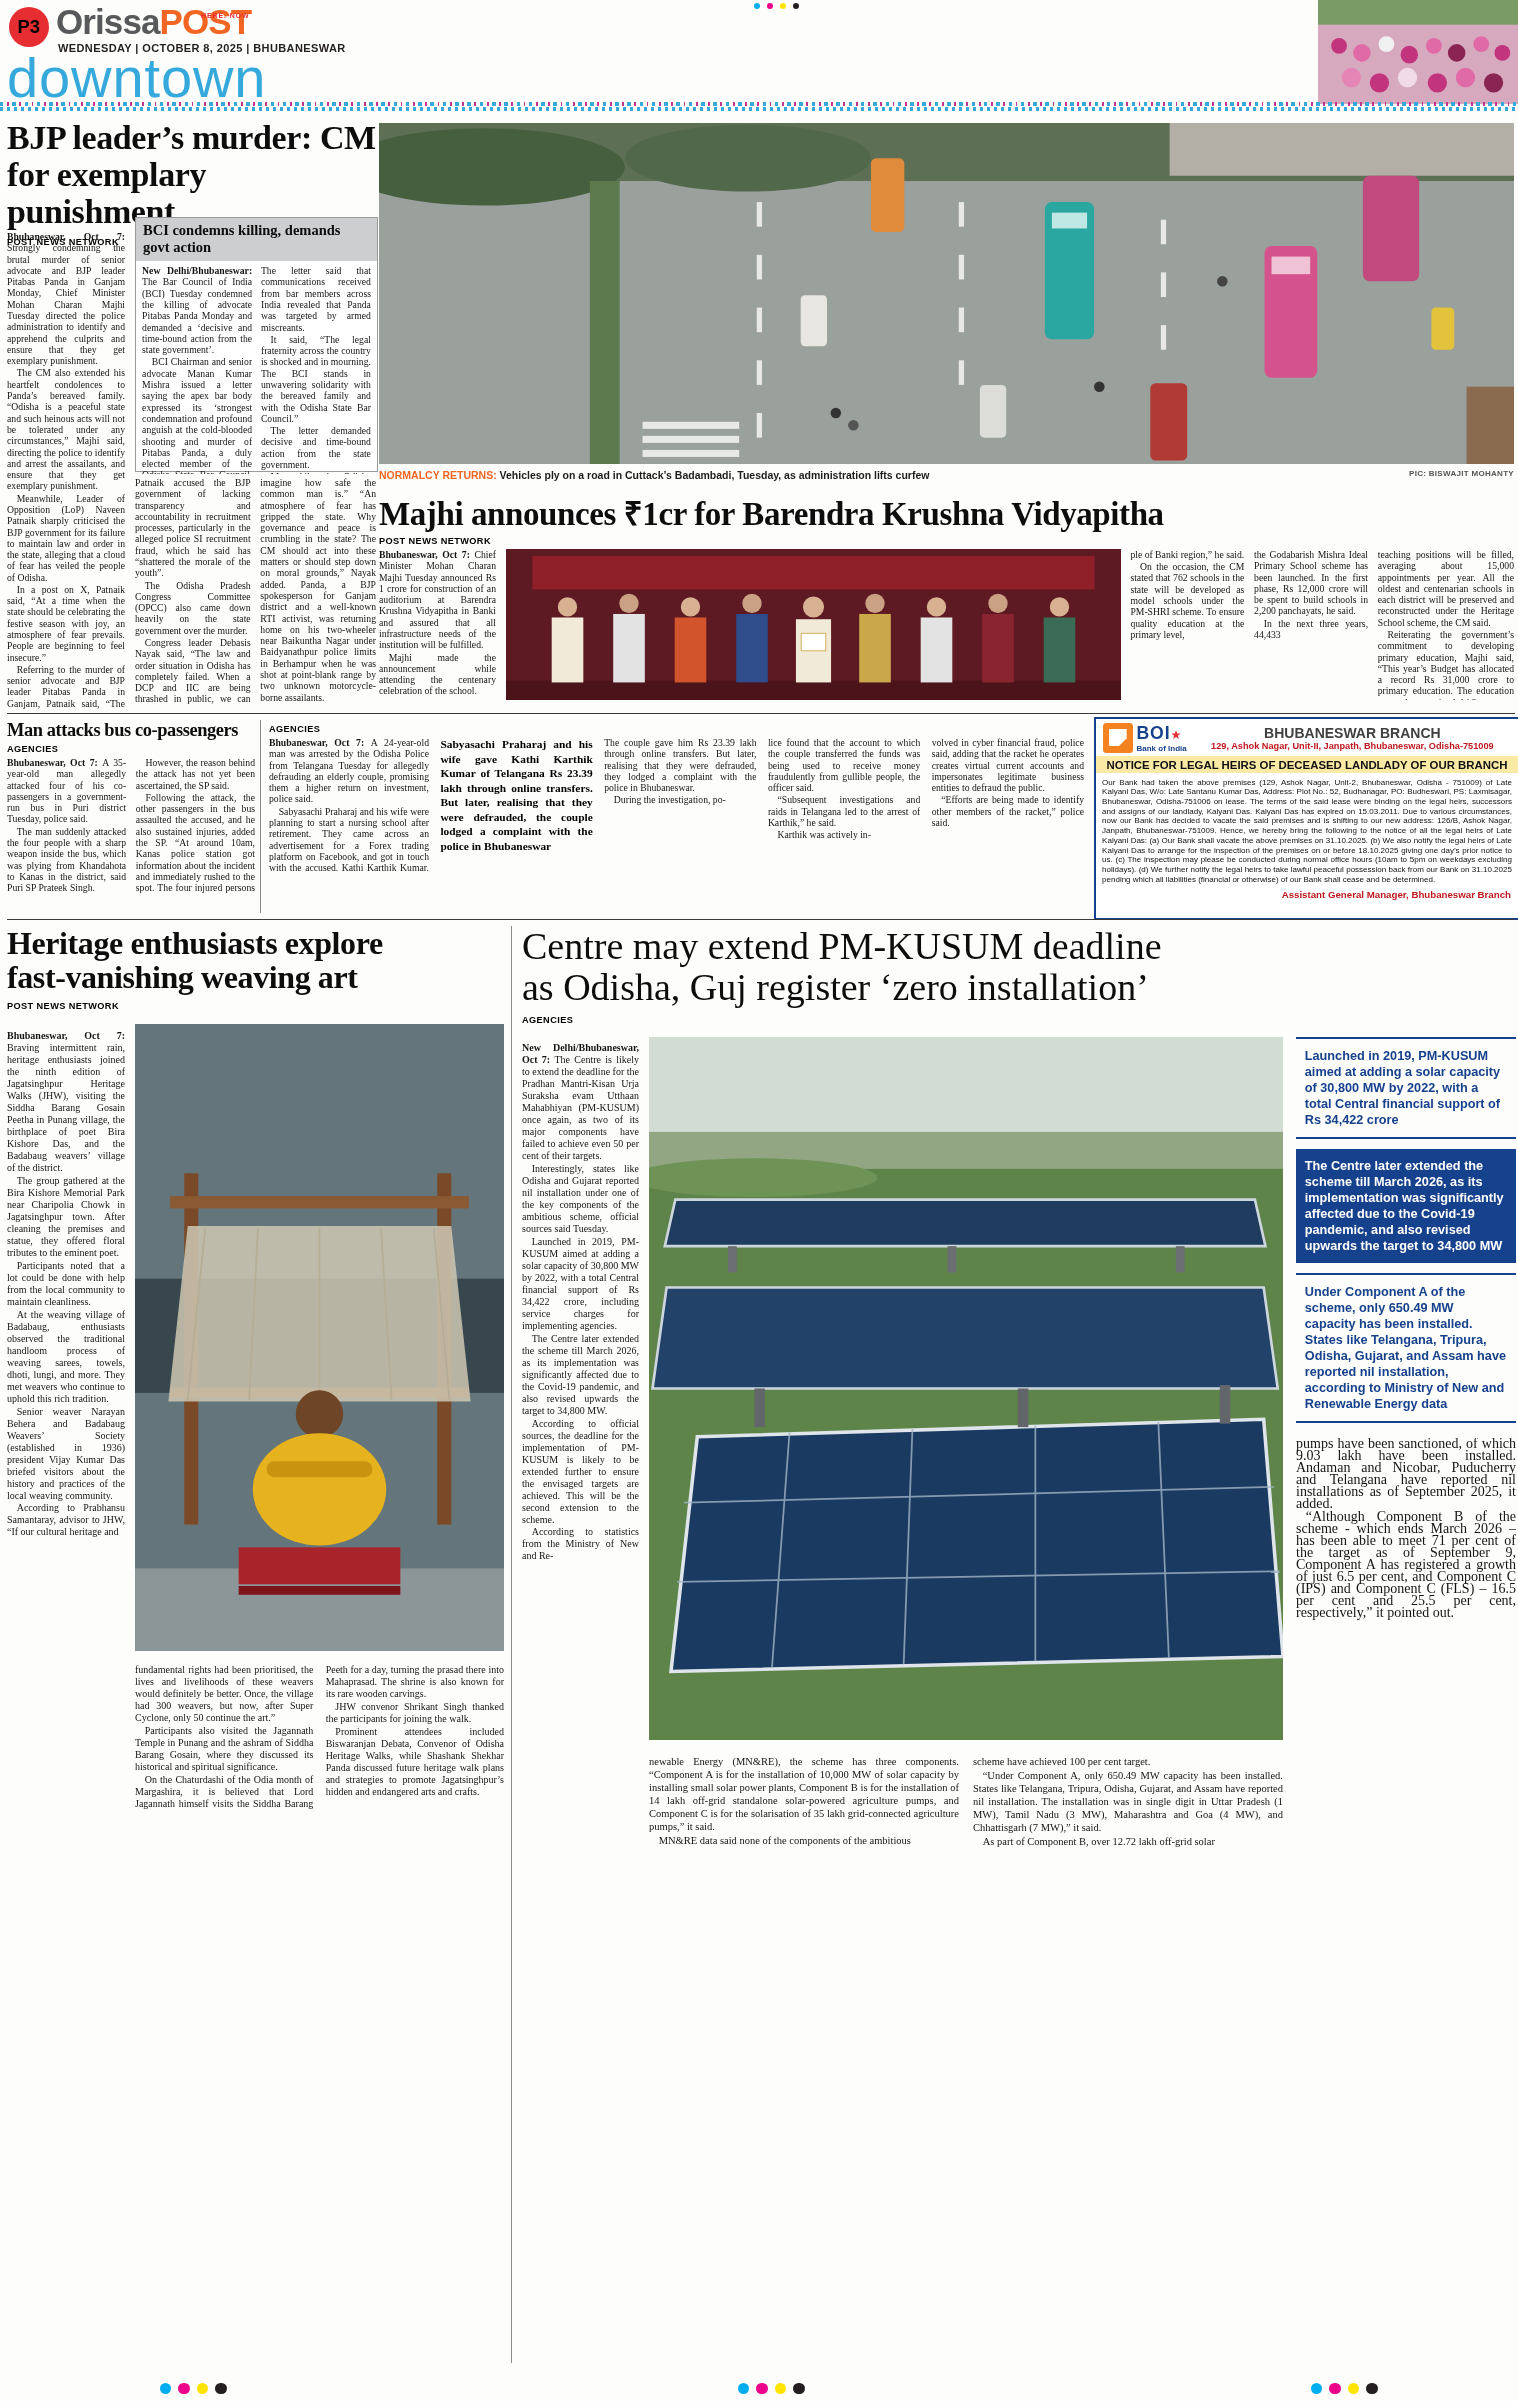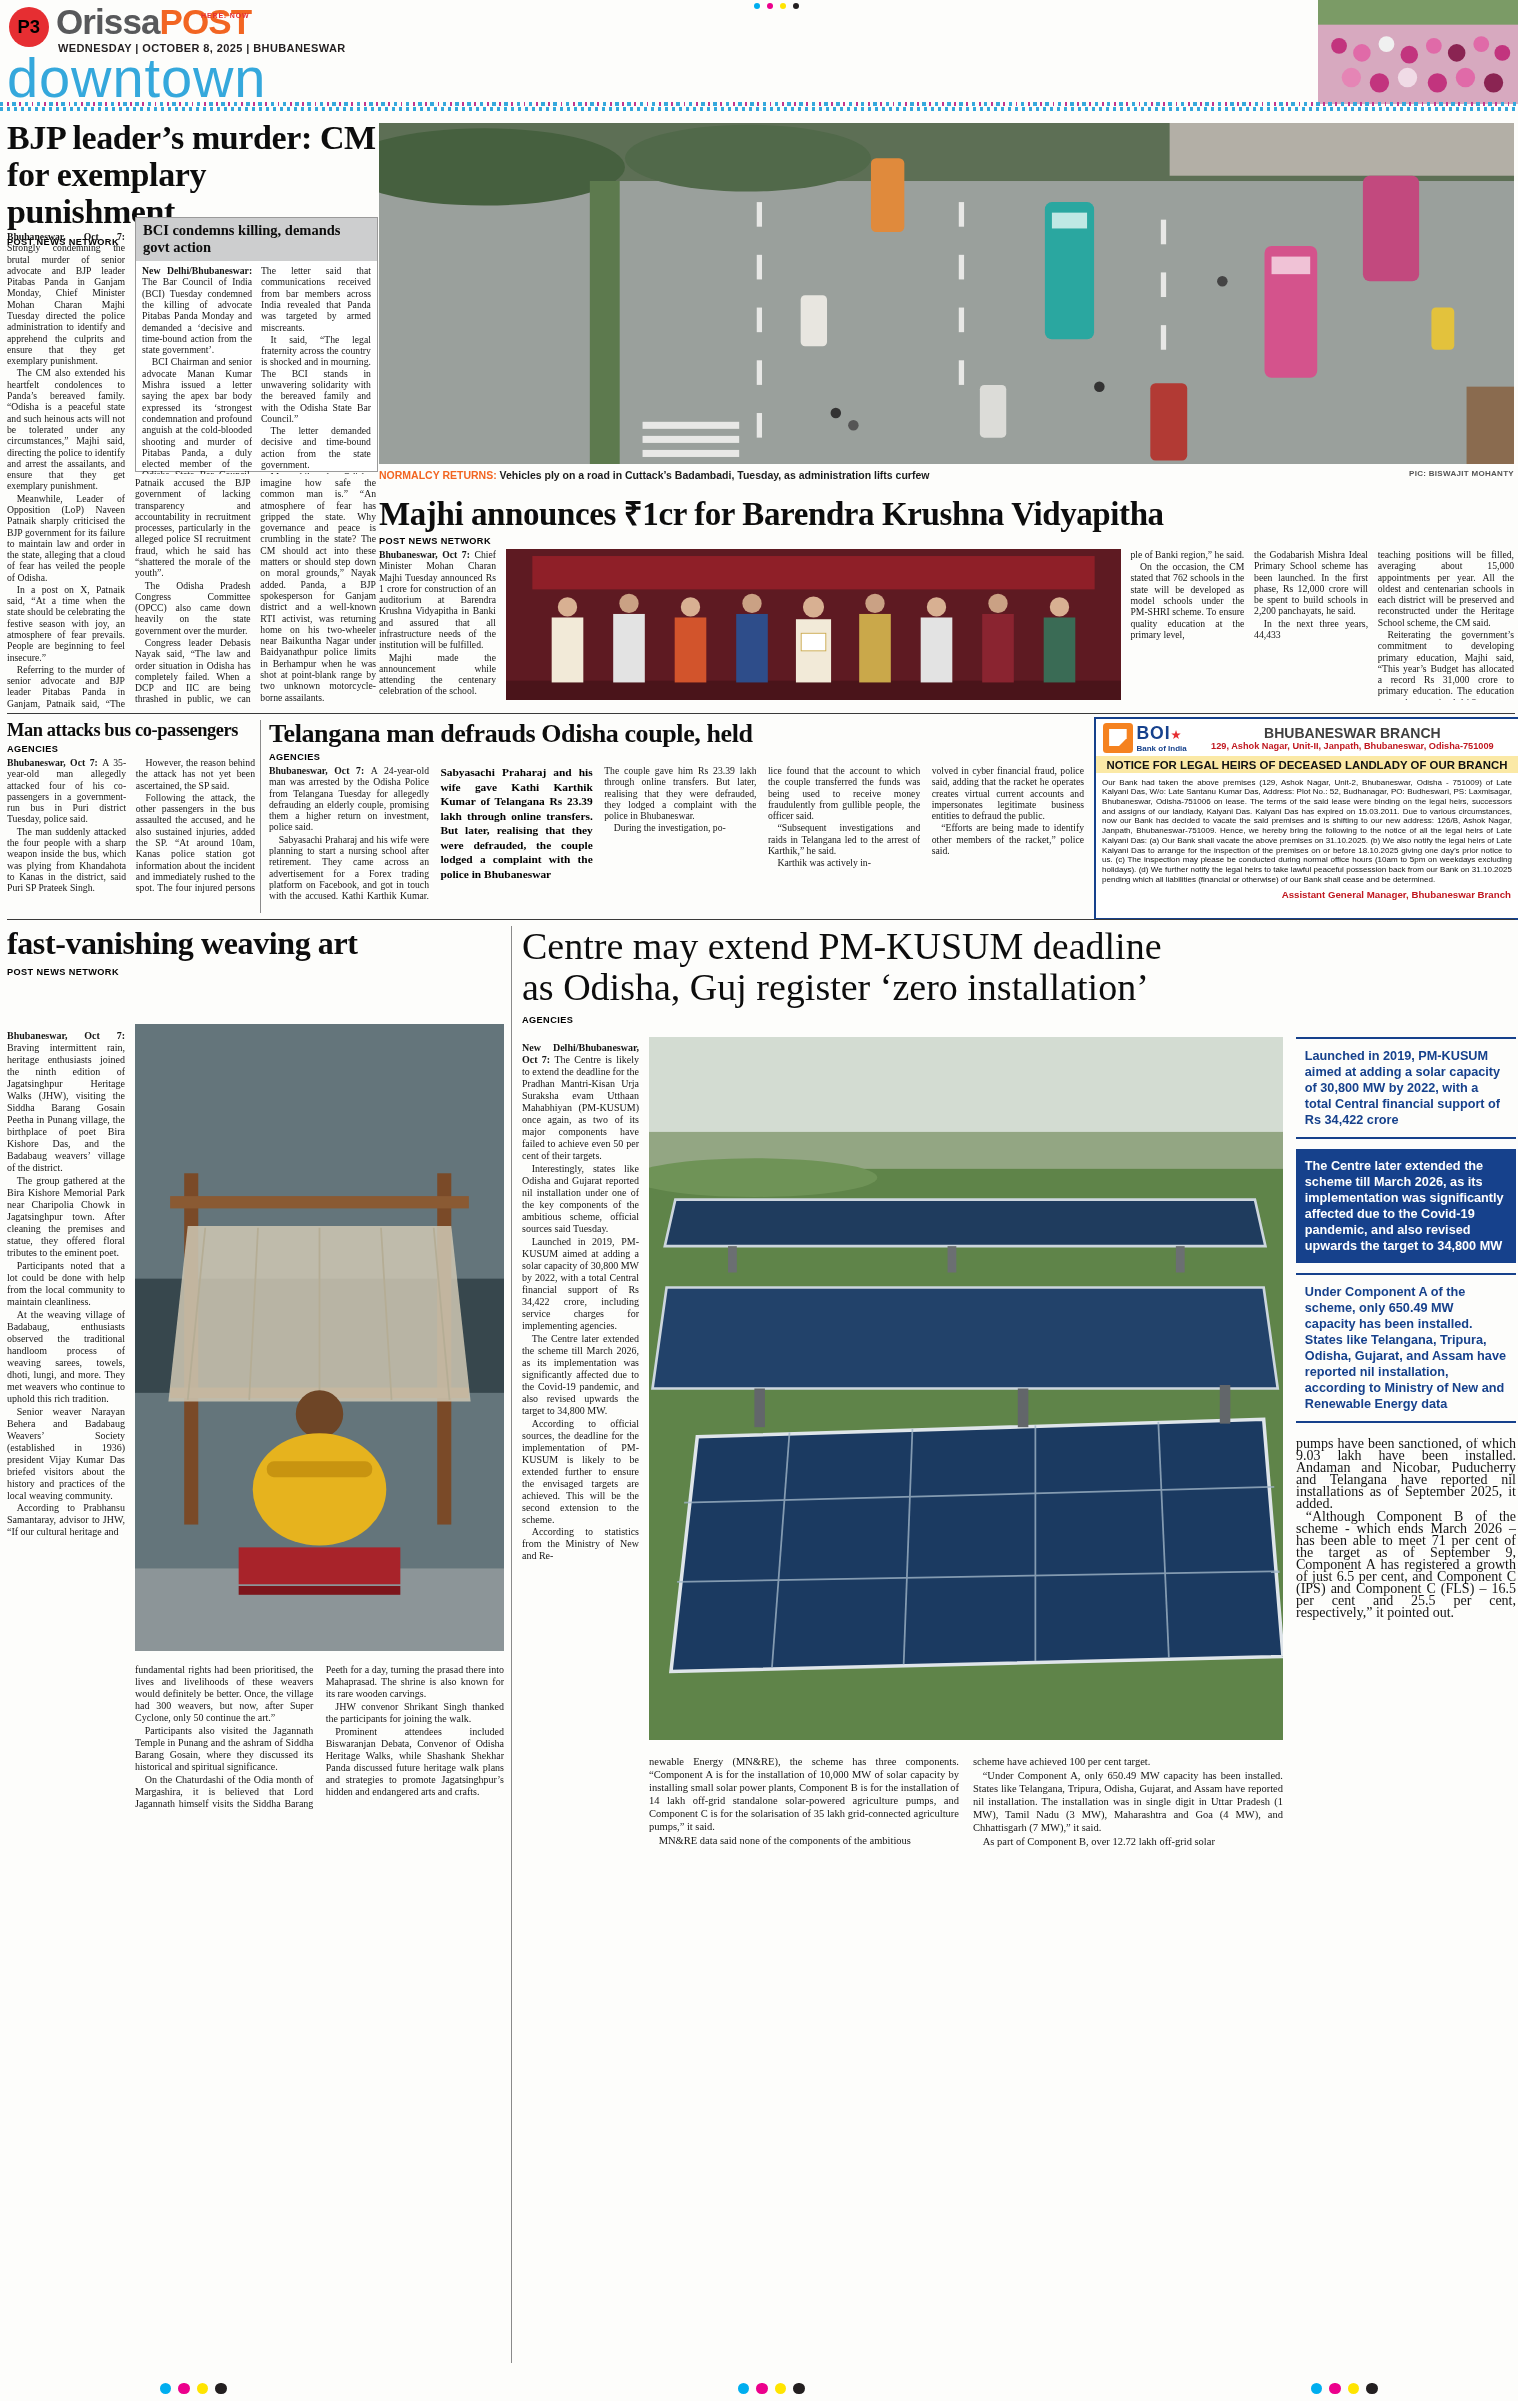"Telangana man defrauds Odisha couple," div.hl { html: <div>Telangana man defrauds Odisha couple, held</div> -> none }
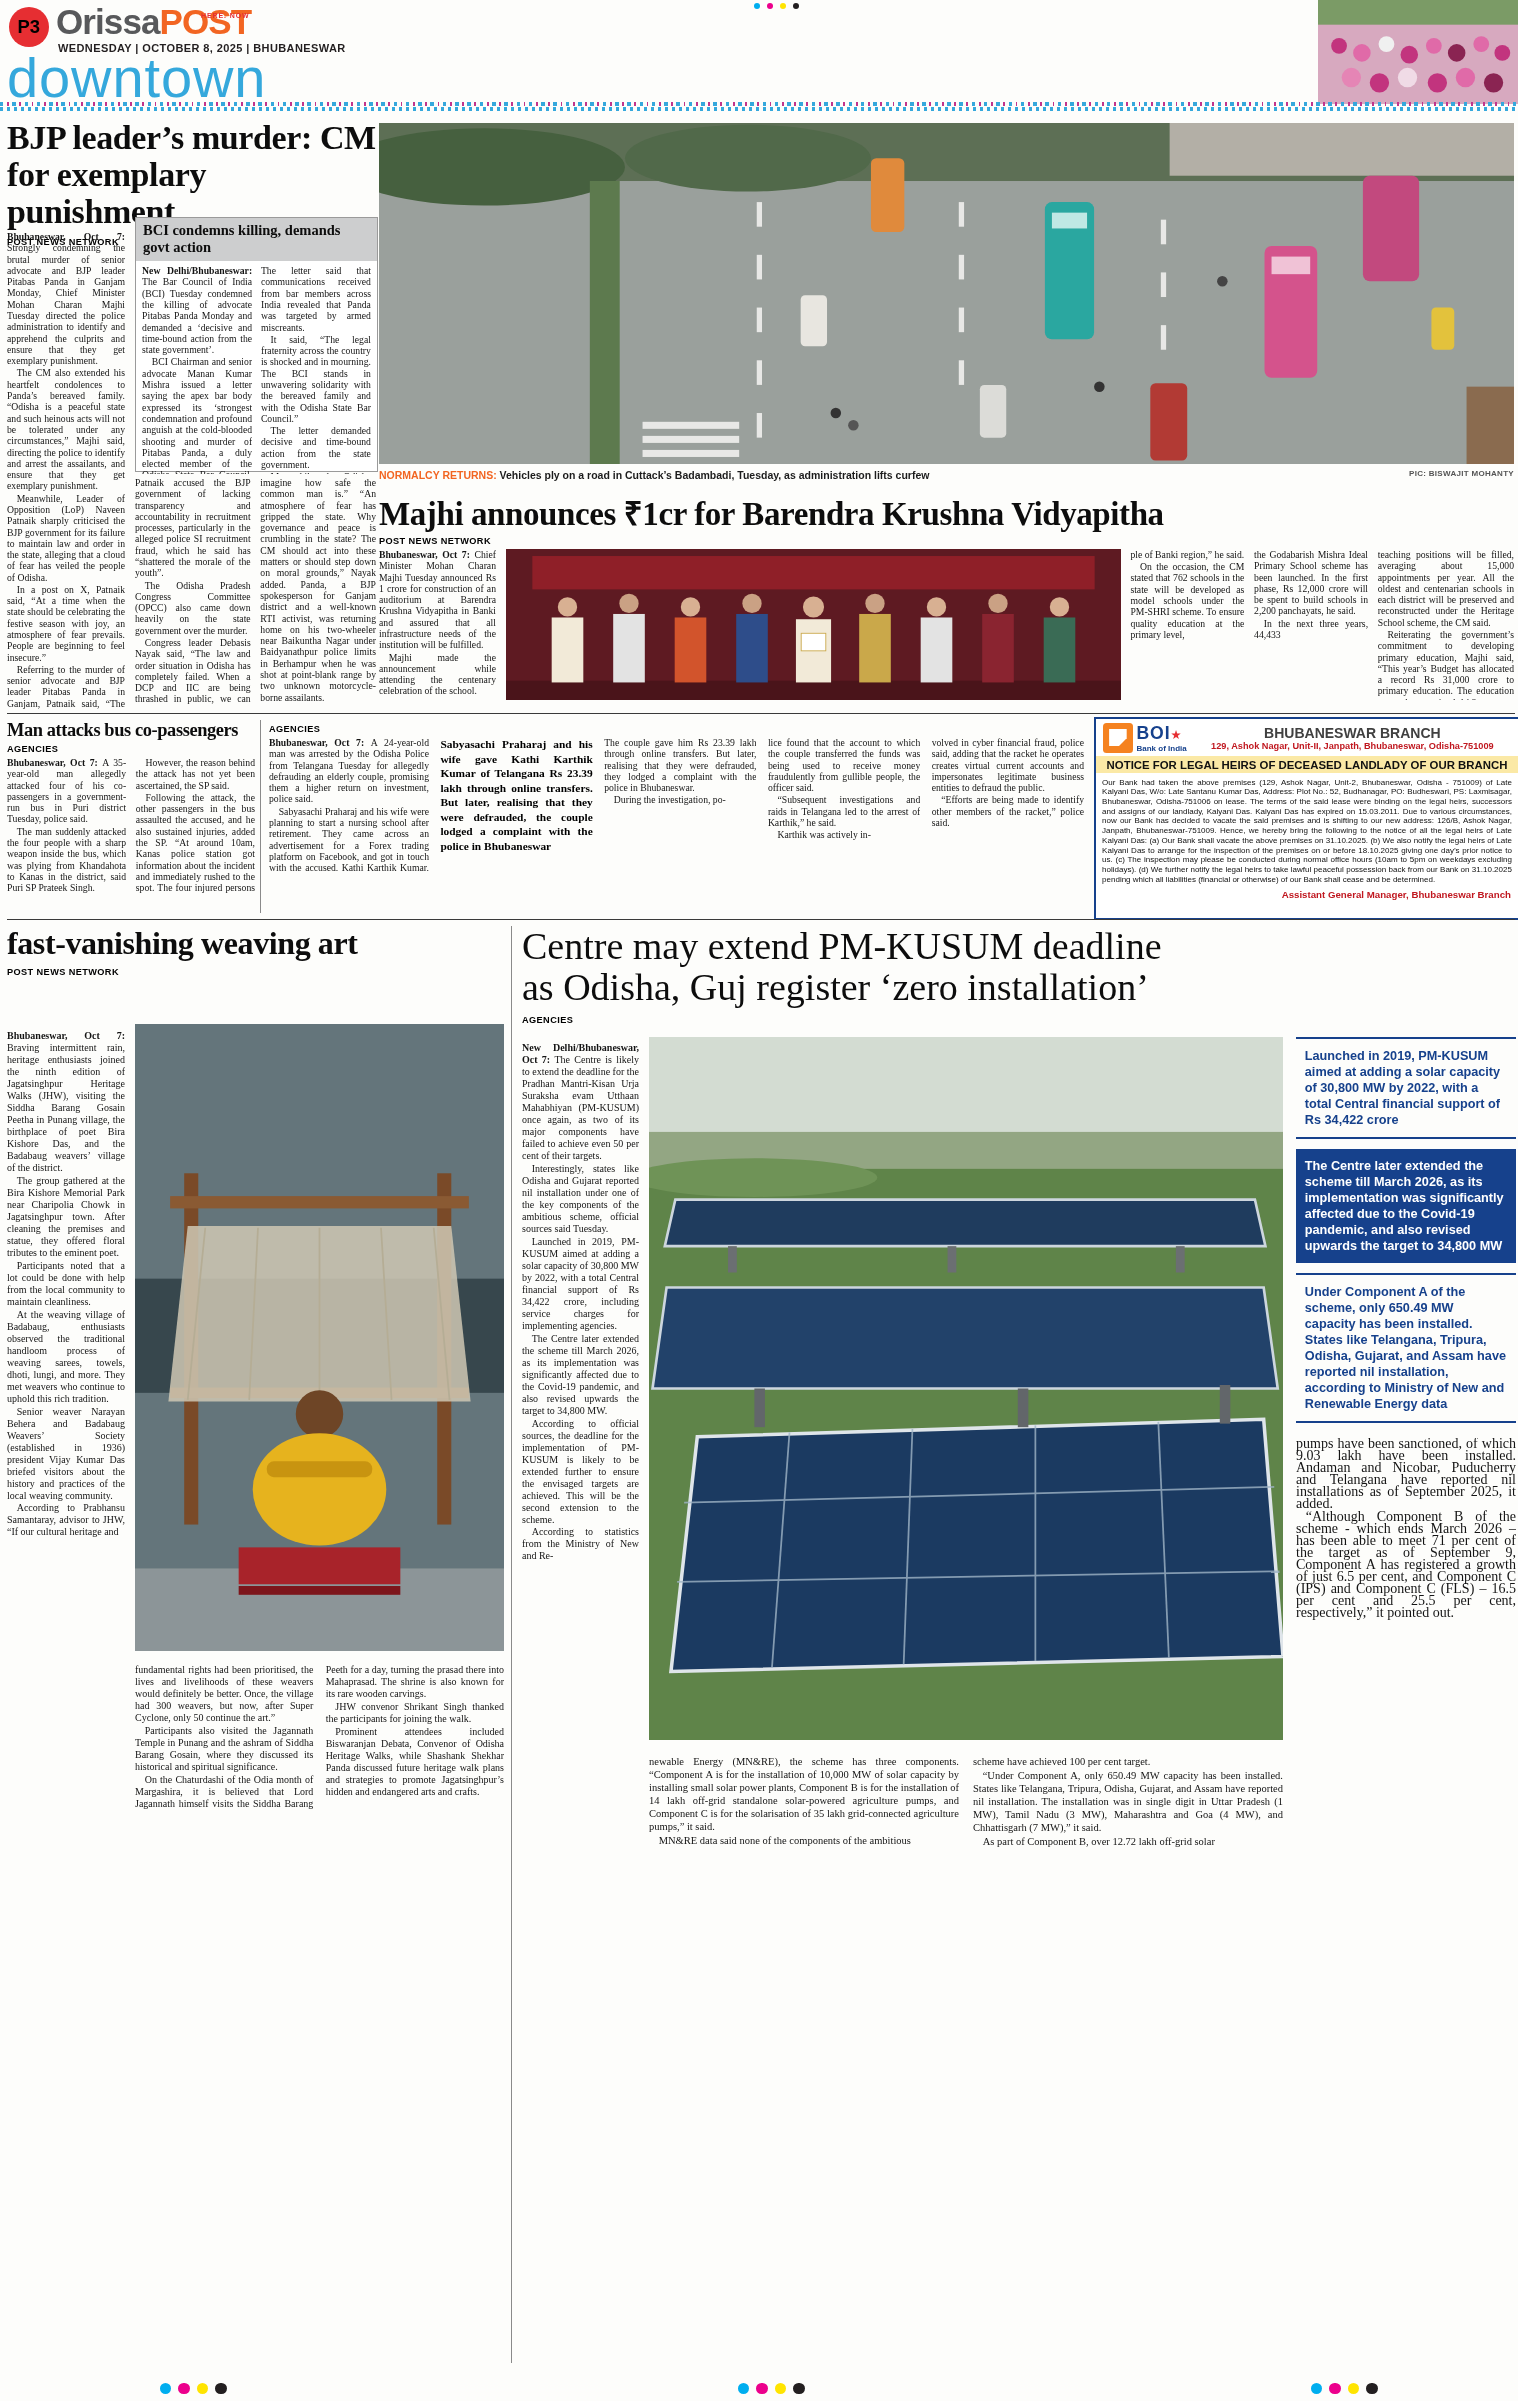"Heritage enthusiasts explore" div { html: none -> <div>Heritage enthusiasts explore</div> }
